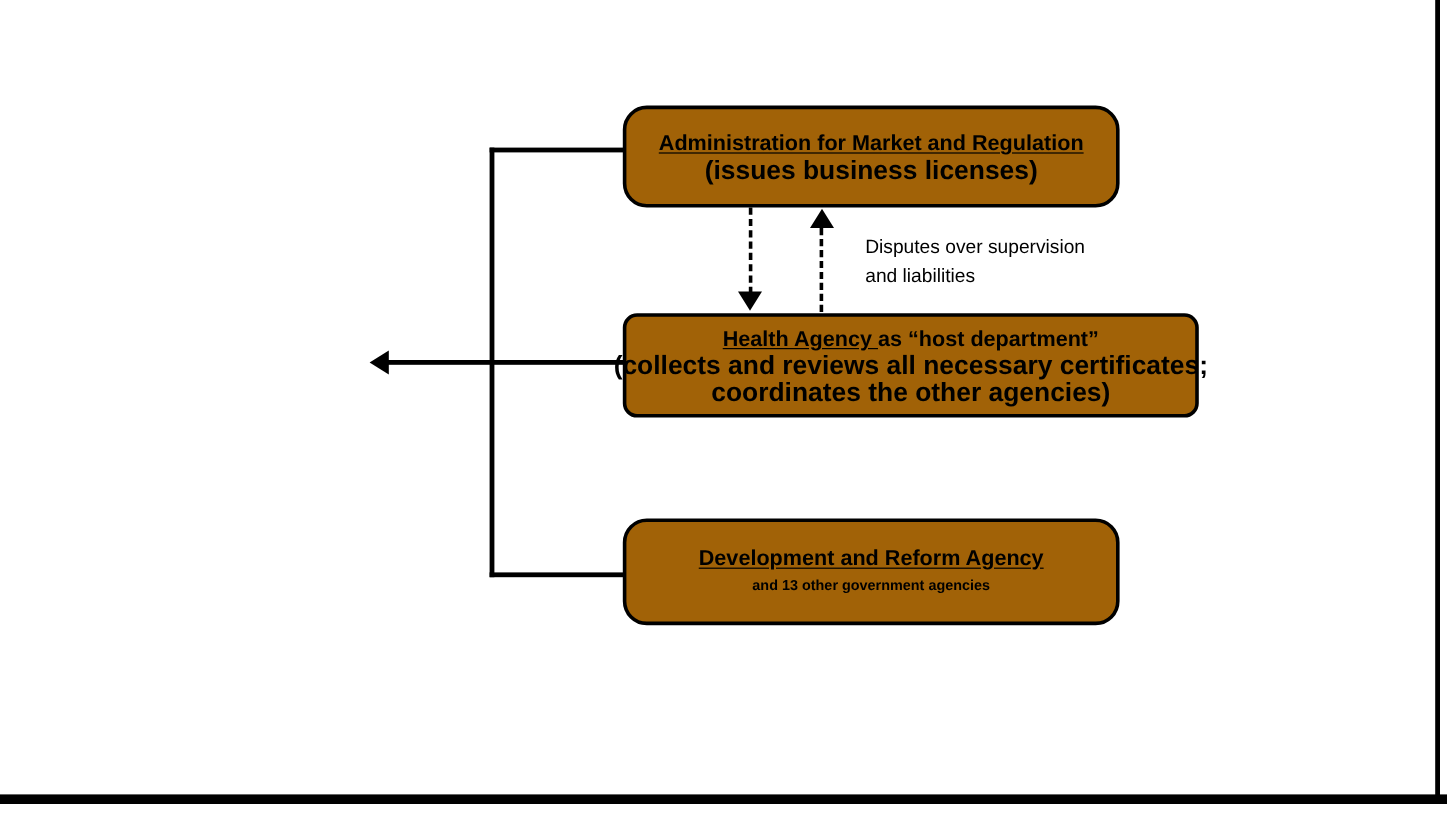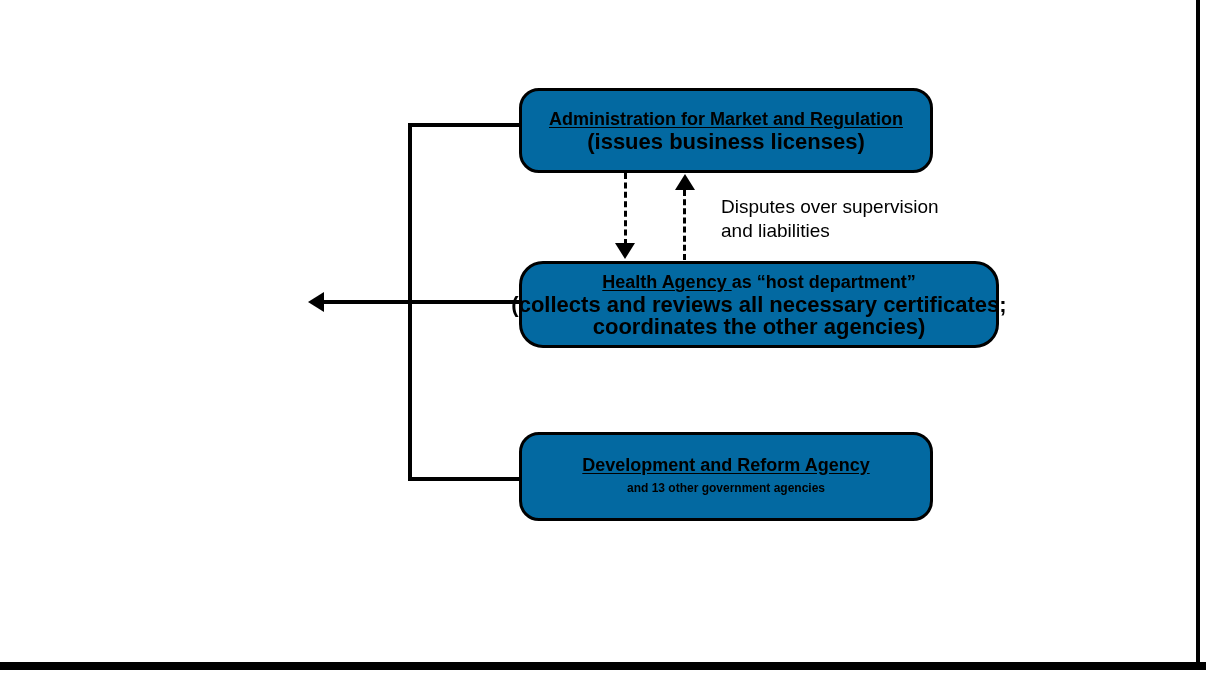"Administration for Market and Regulation" .node { background: #0369a1 -> #a16207 }
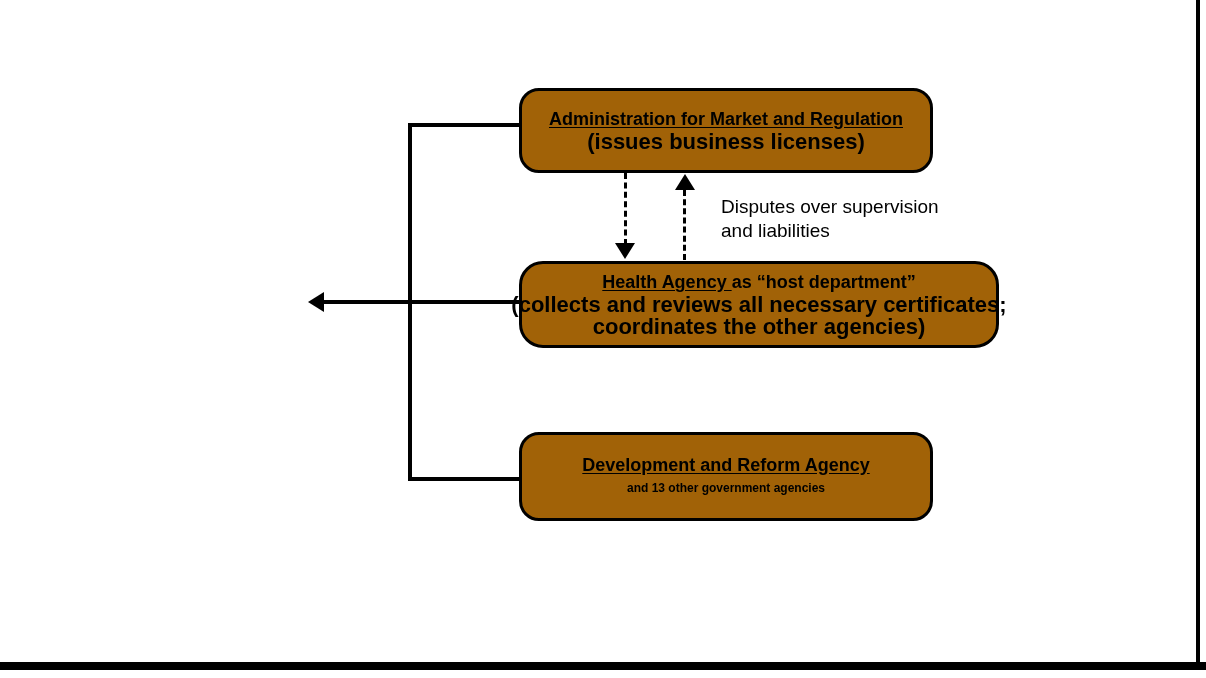"Disputes over supervision" #label-disputes { font-size: 19px -> 16px }
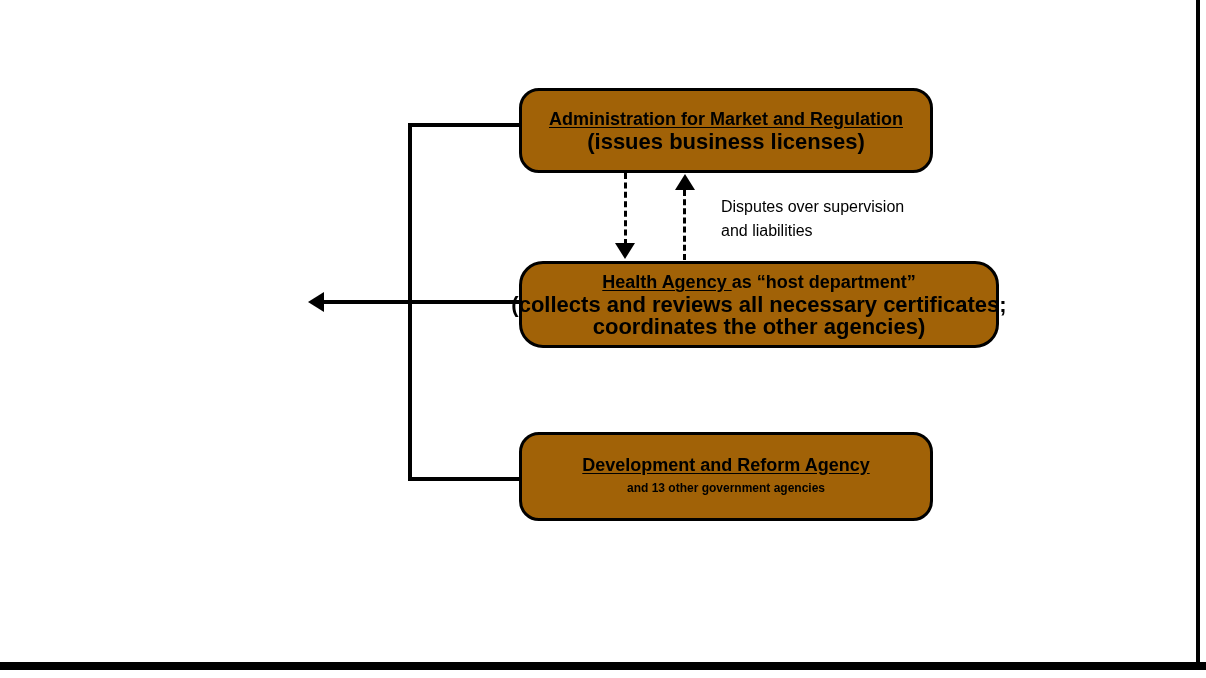"Health Agency as “host department”" #node-health { border-radius: 24px -> 12px }
